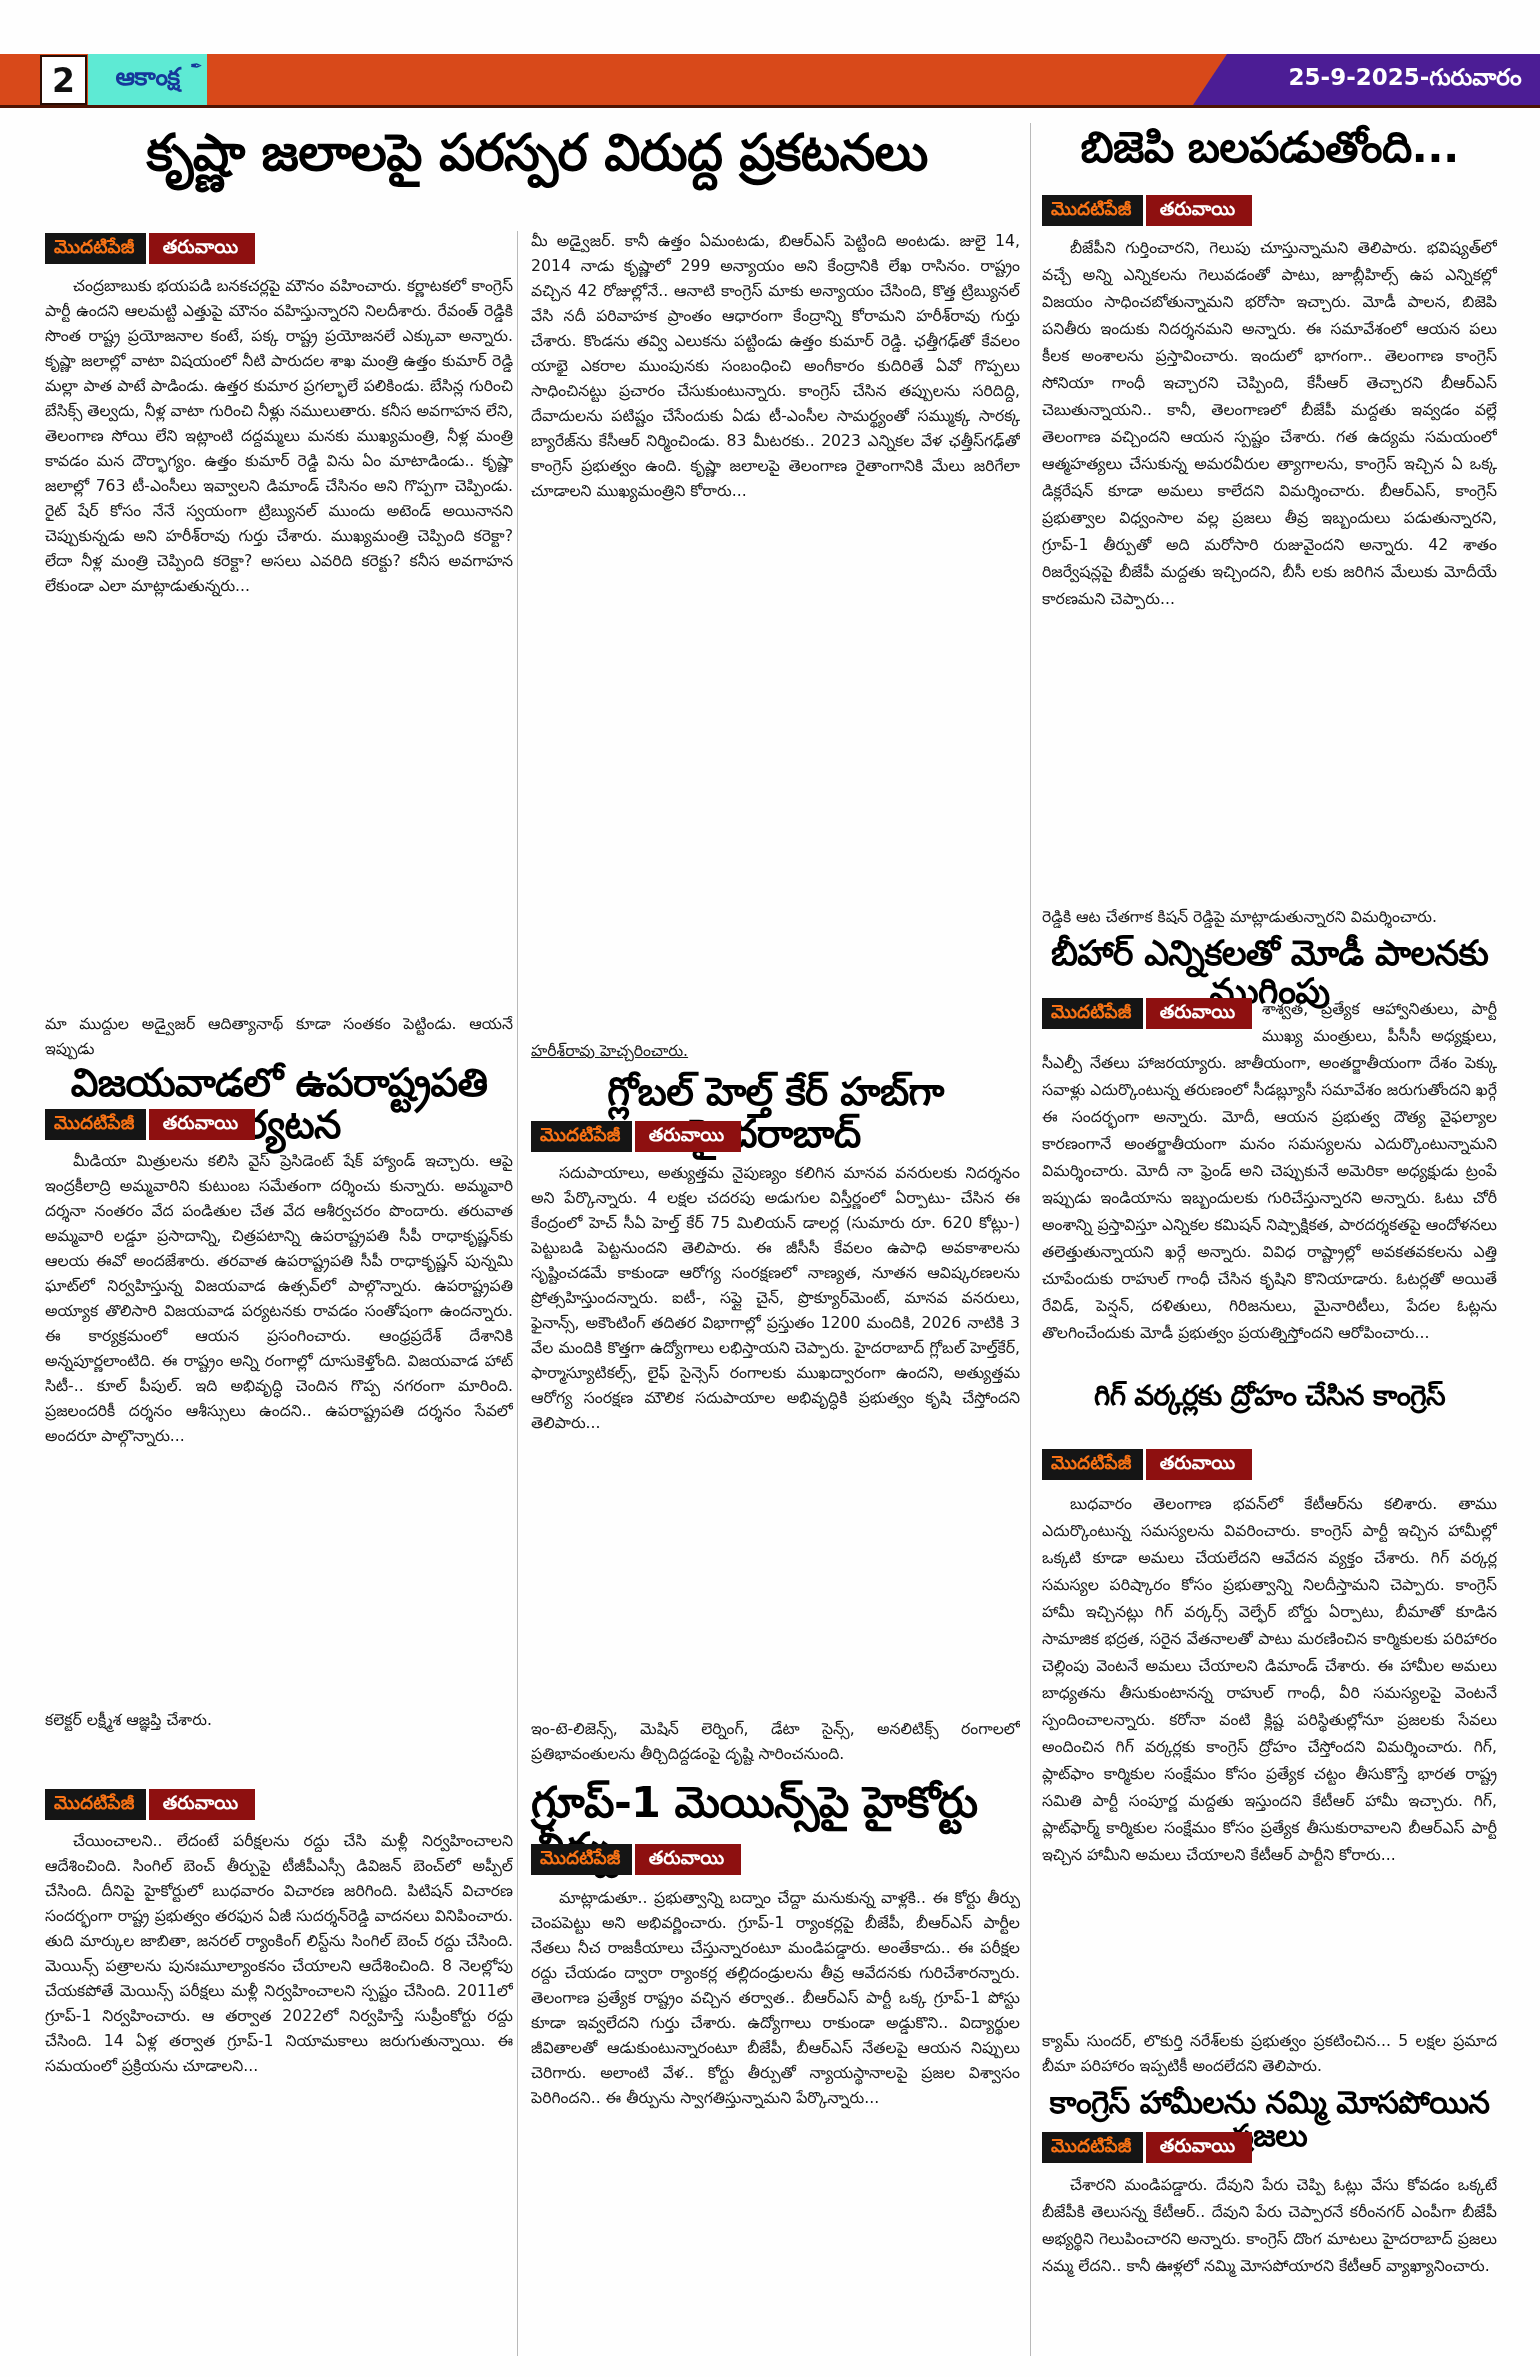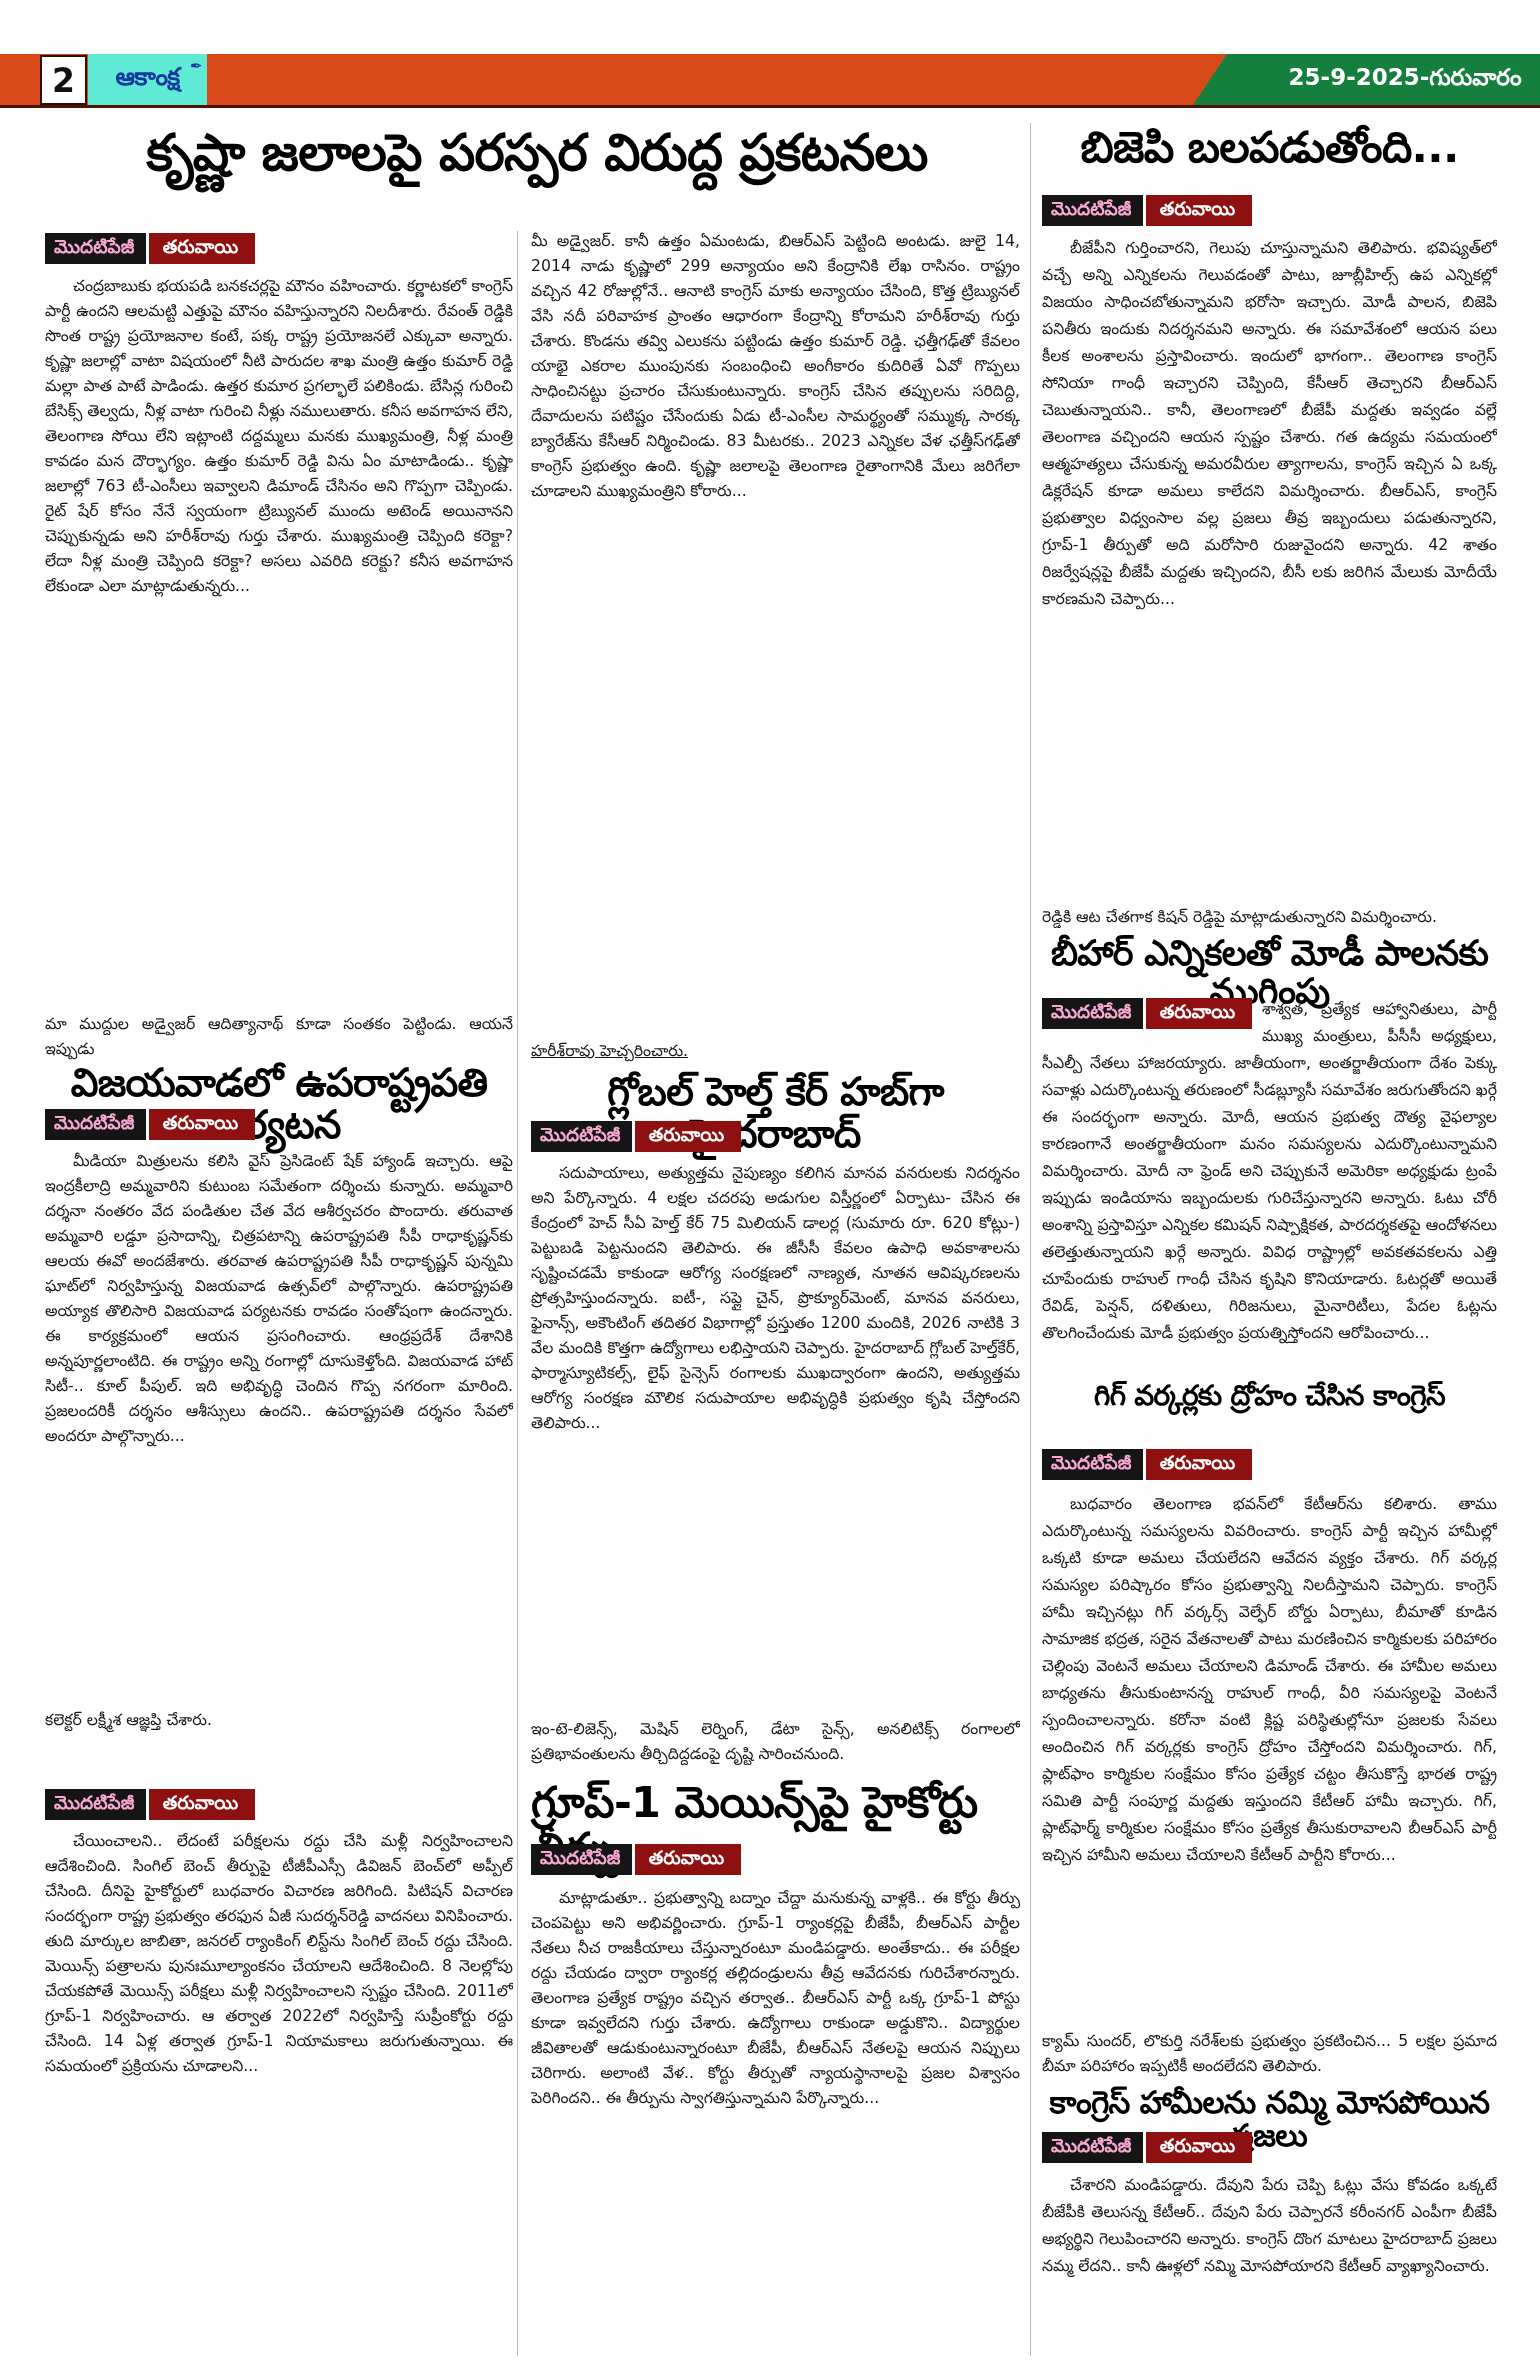"25-9-2025-గురువారం" .datewedge { background: #15803d -> #4c1d95 }
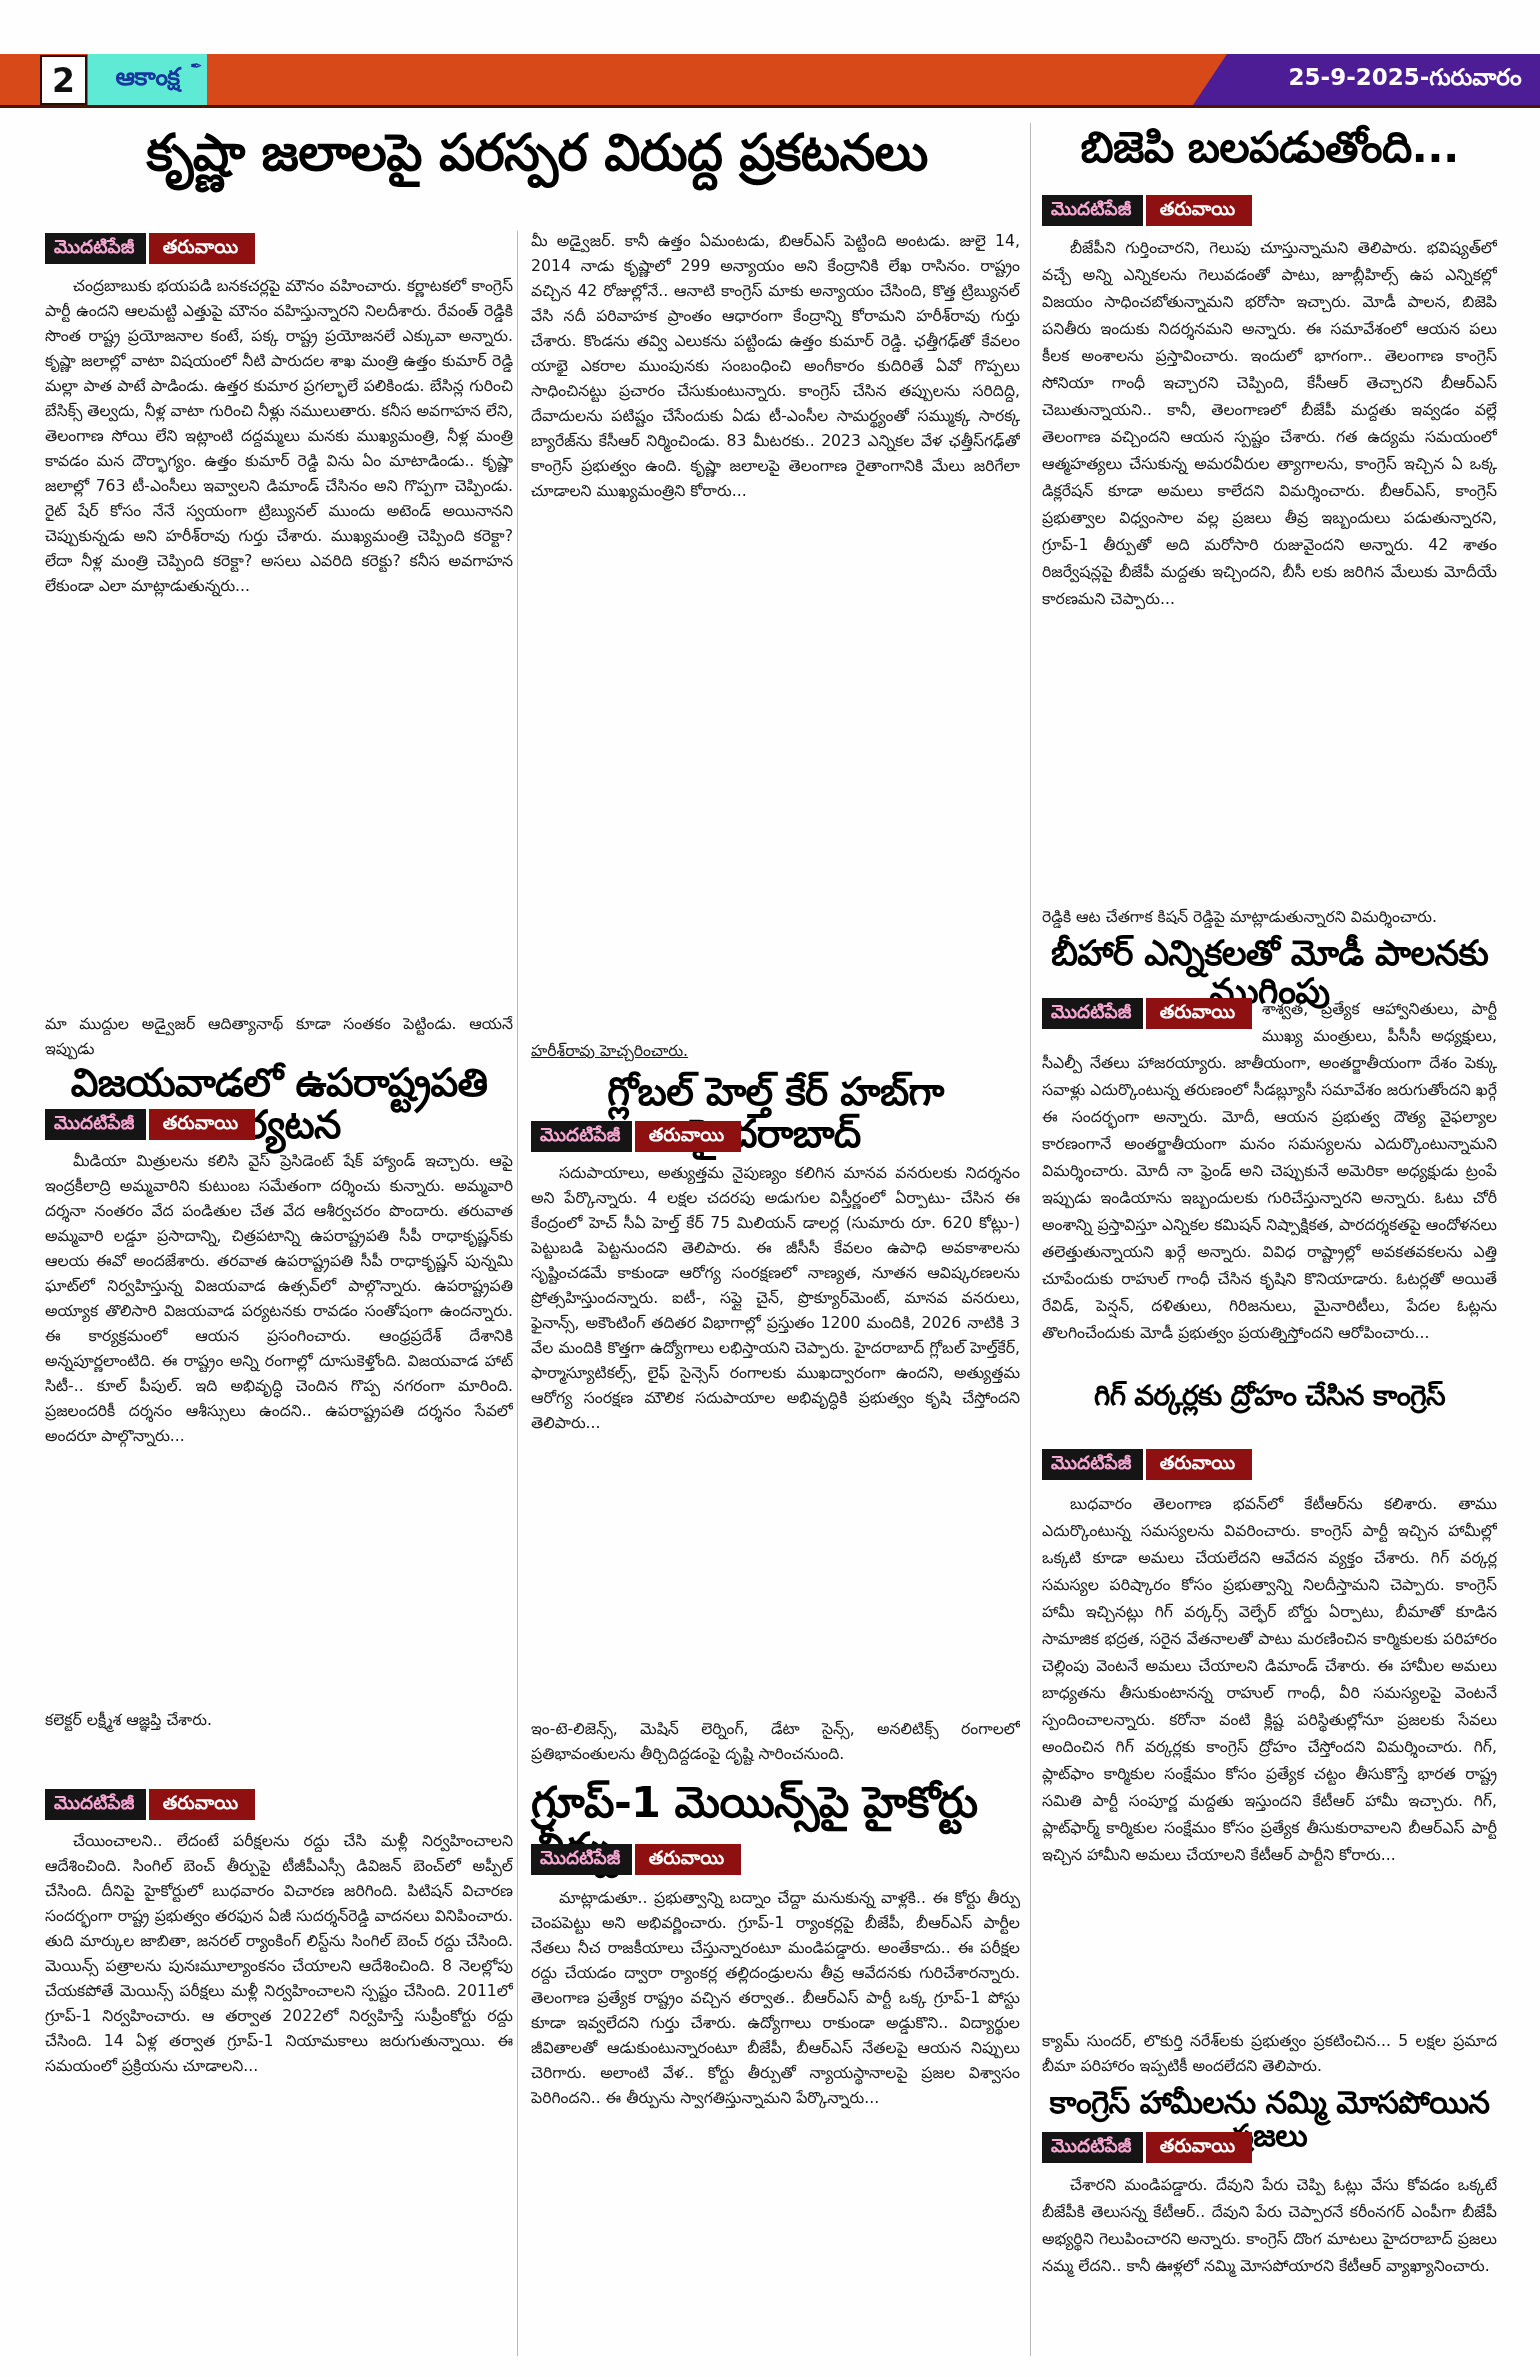"మొదటిపేజీ" .dl-black { color: #f9a8d4 -> #f97316 }
